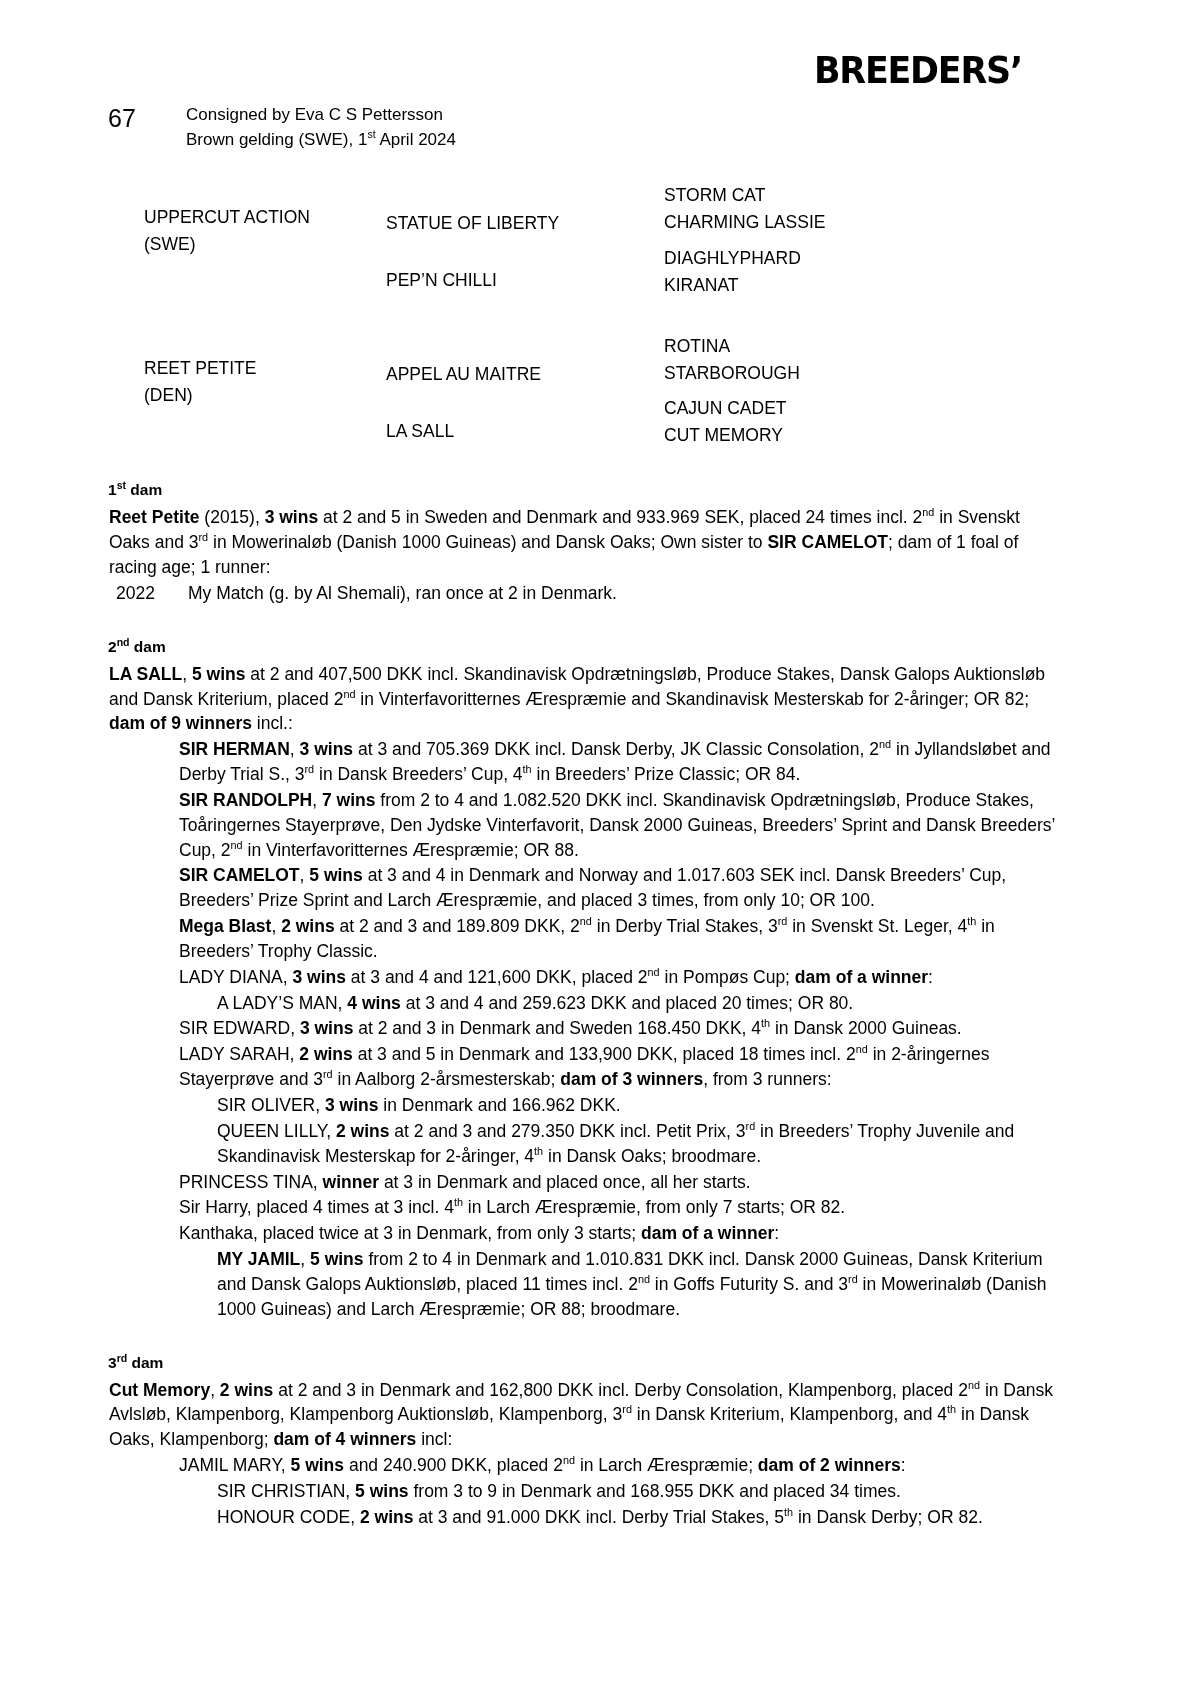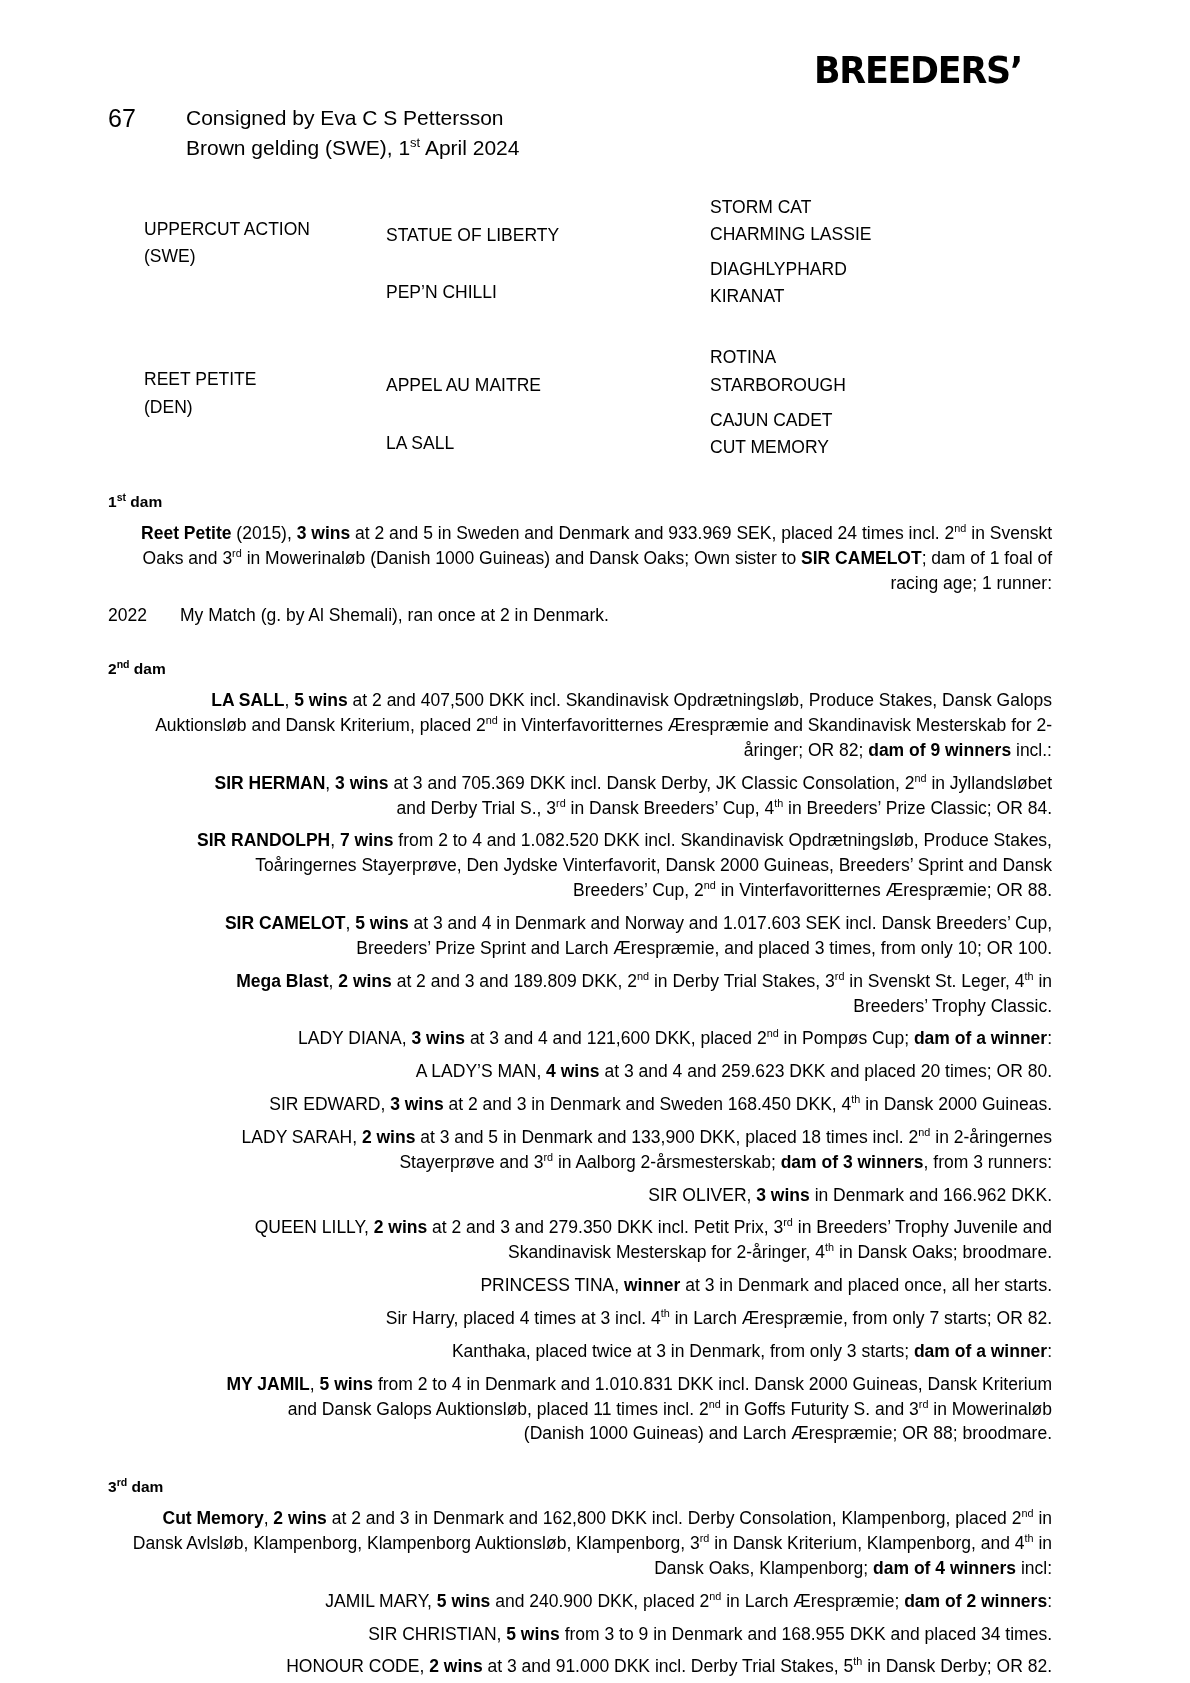"Consigned by Eva C S" .head-lines { font-size: 21px -> 17px }
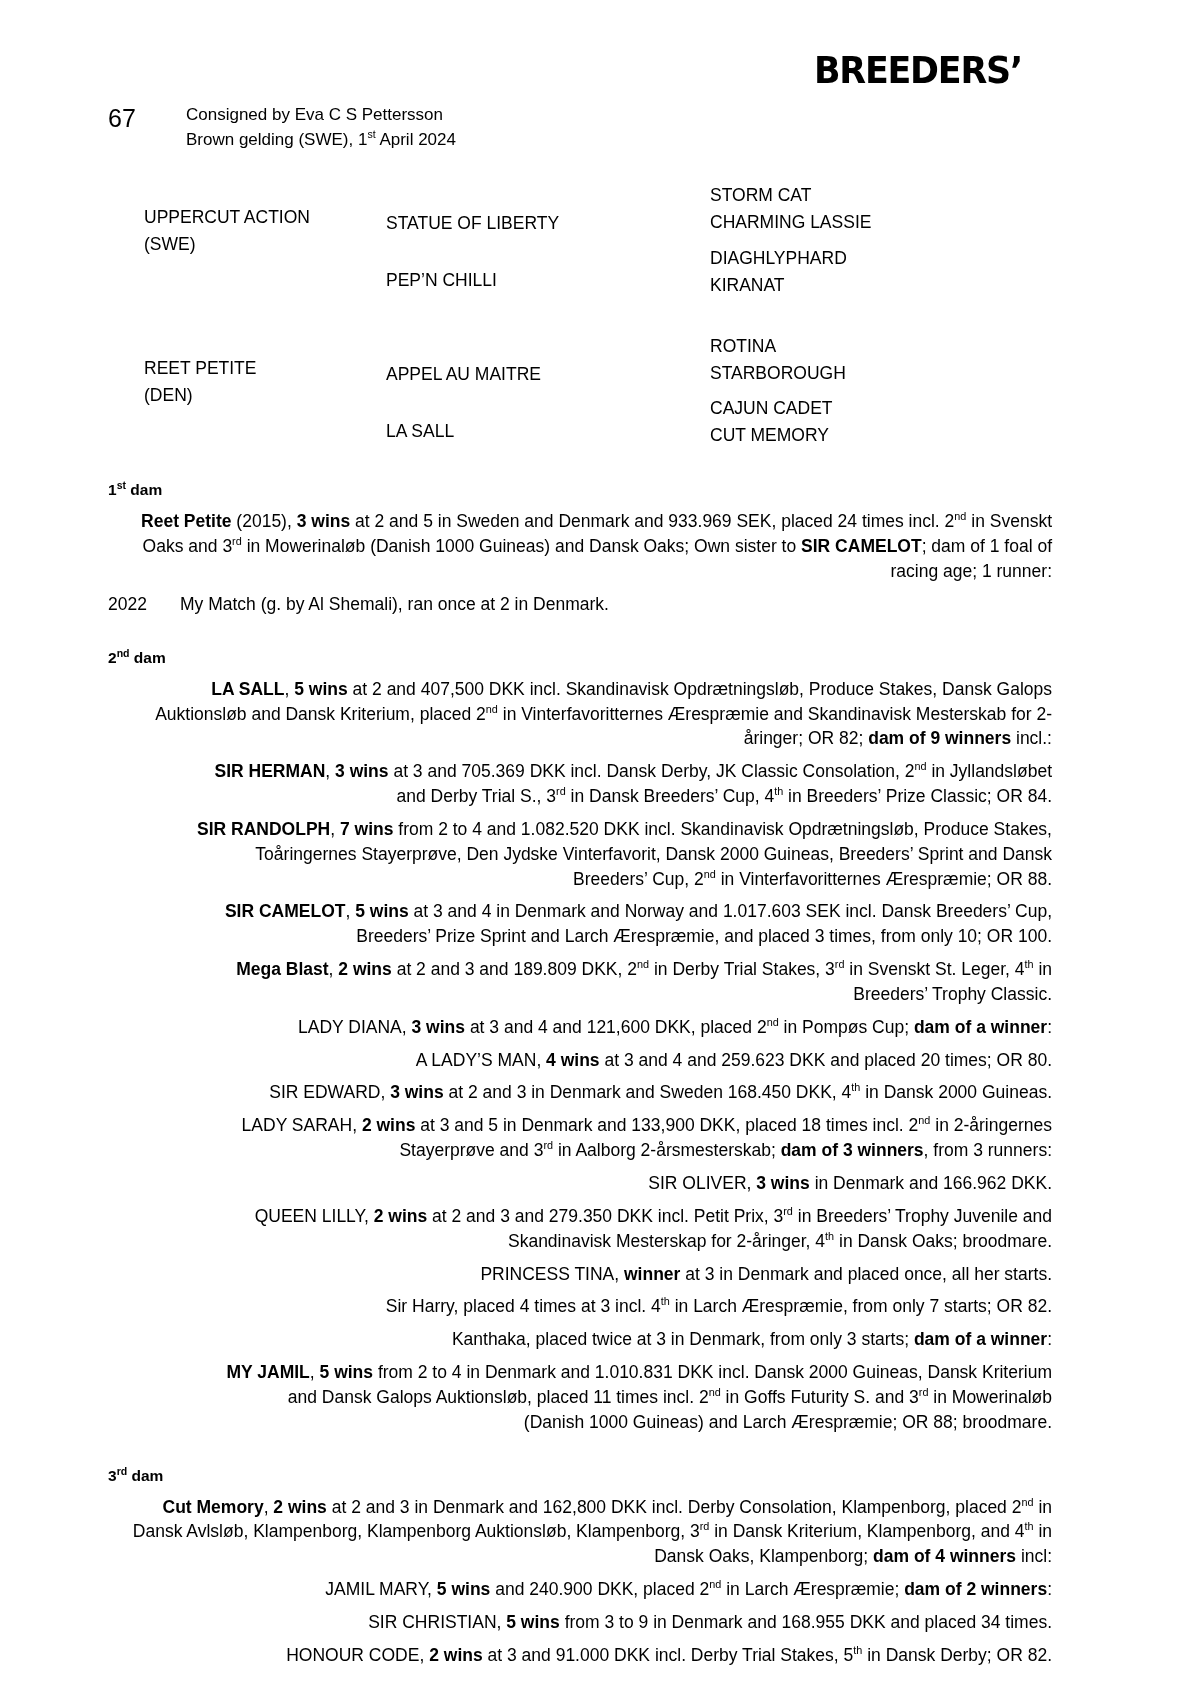"STORM CAT" .col3 { margin-left: 46px -> none }
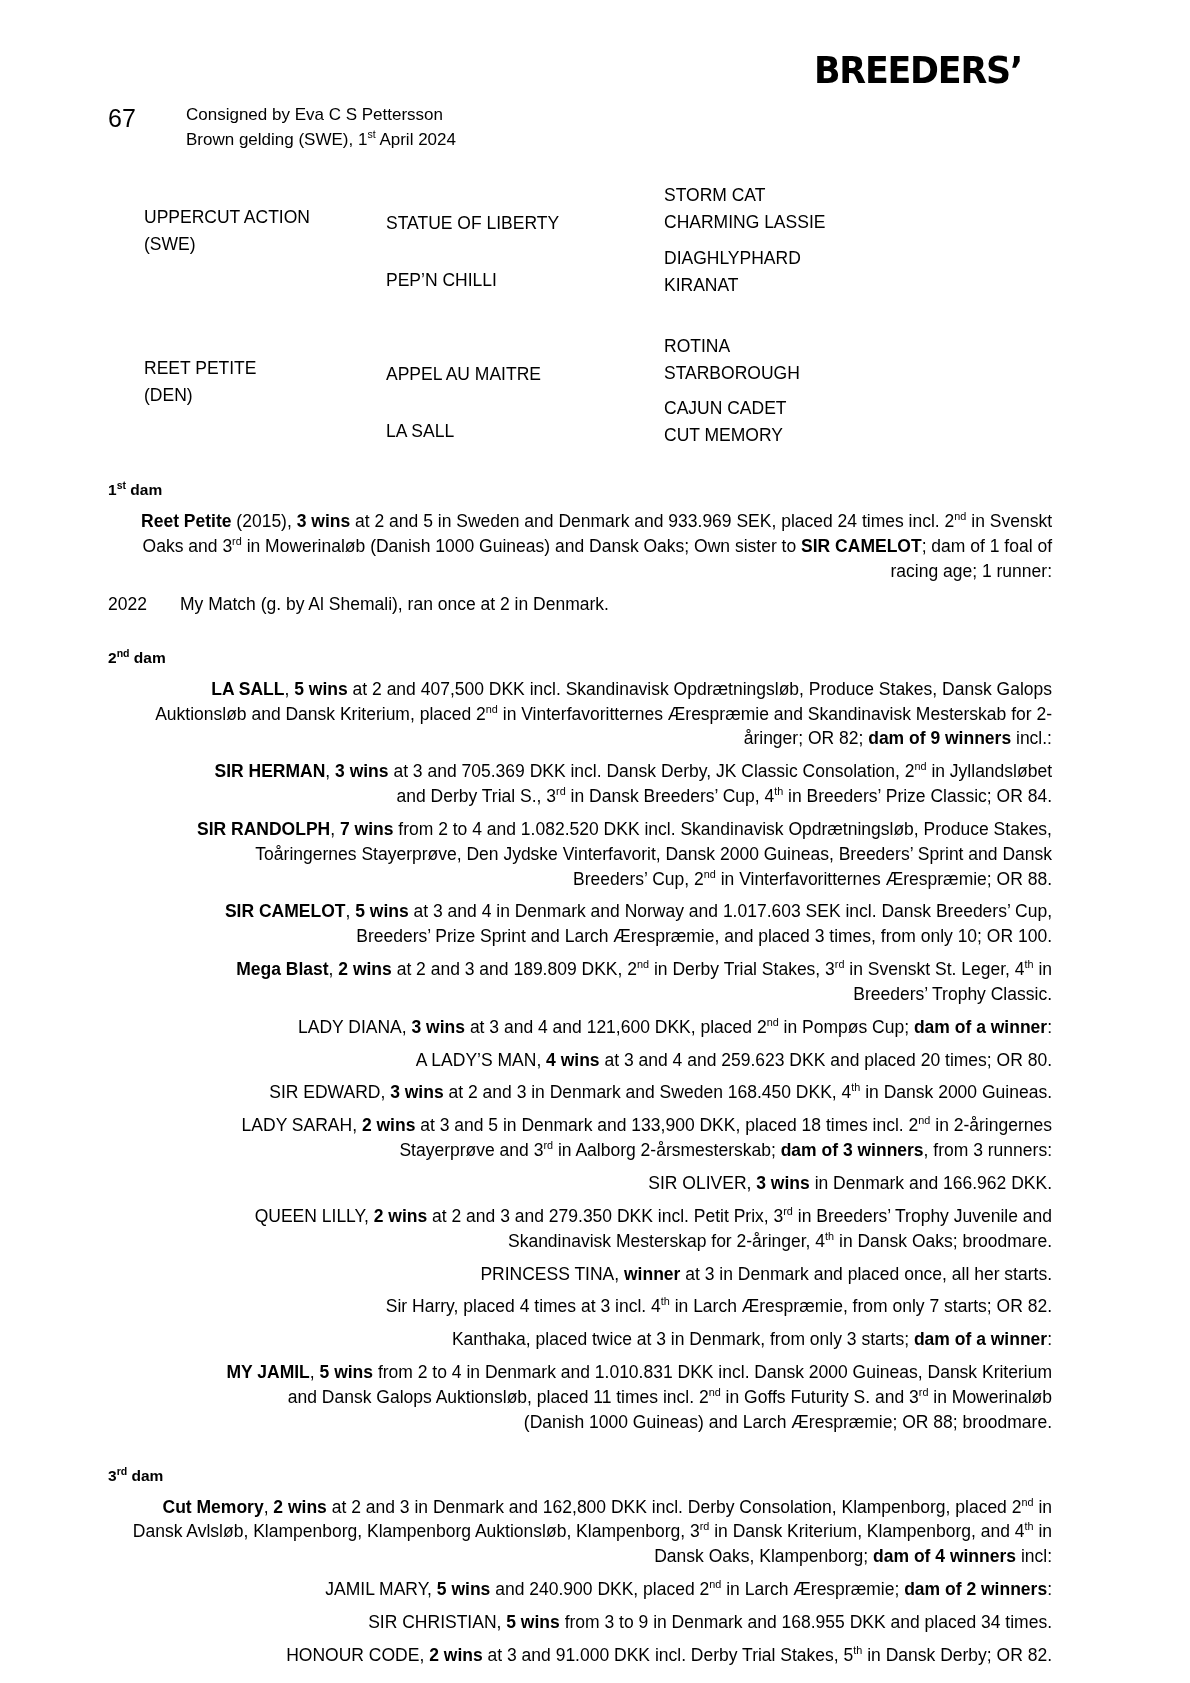"Reet Petite (2015), 3 wins" p.txt { margin: 8px -> 1px; text-align: right -> none }
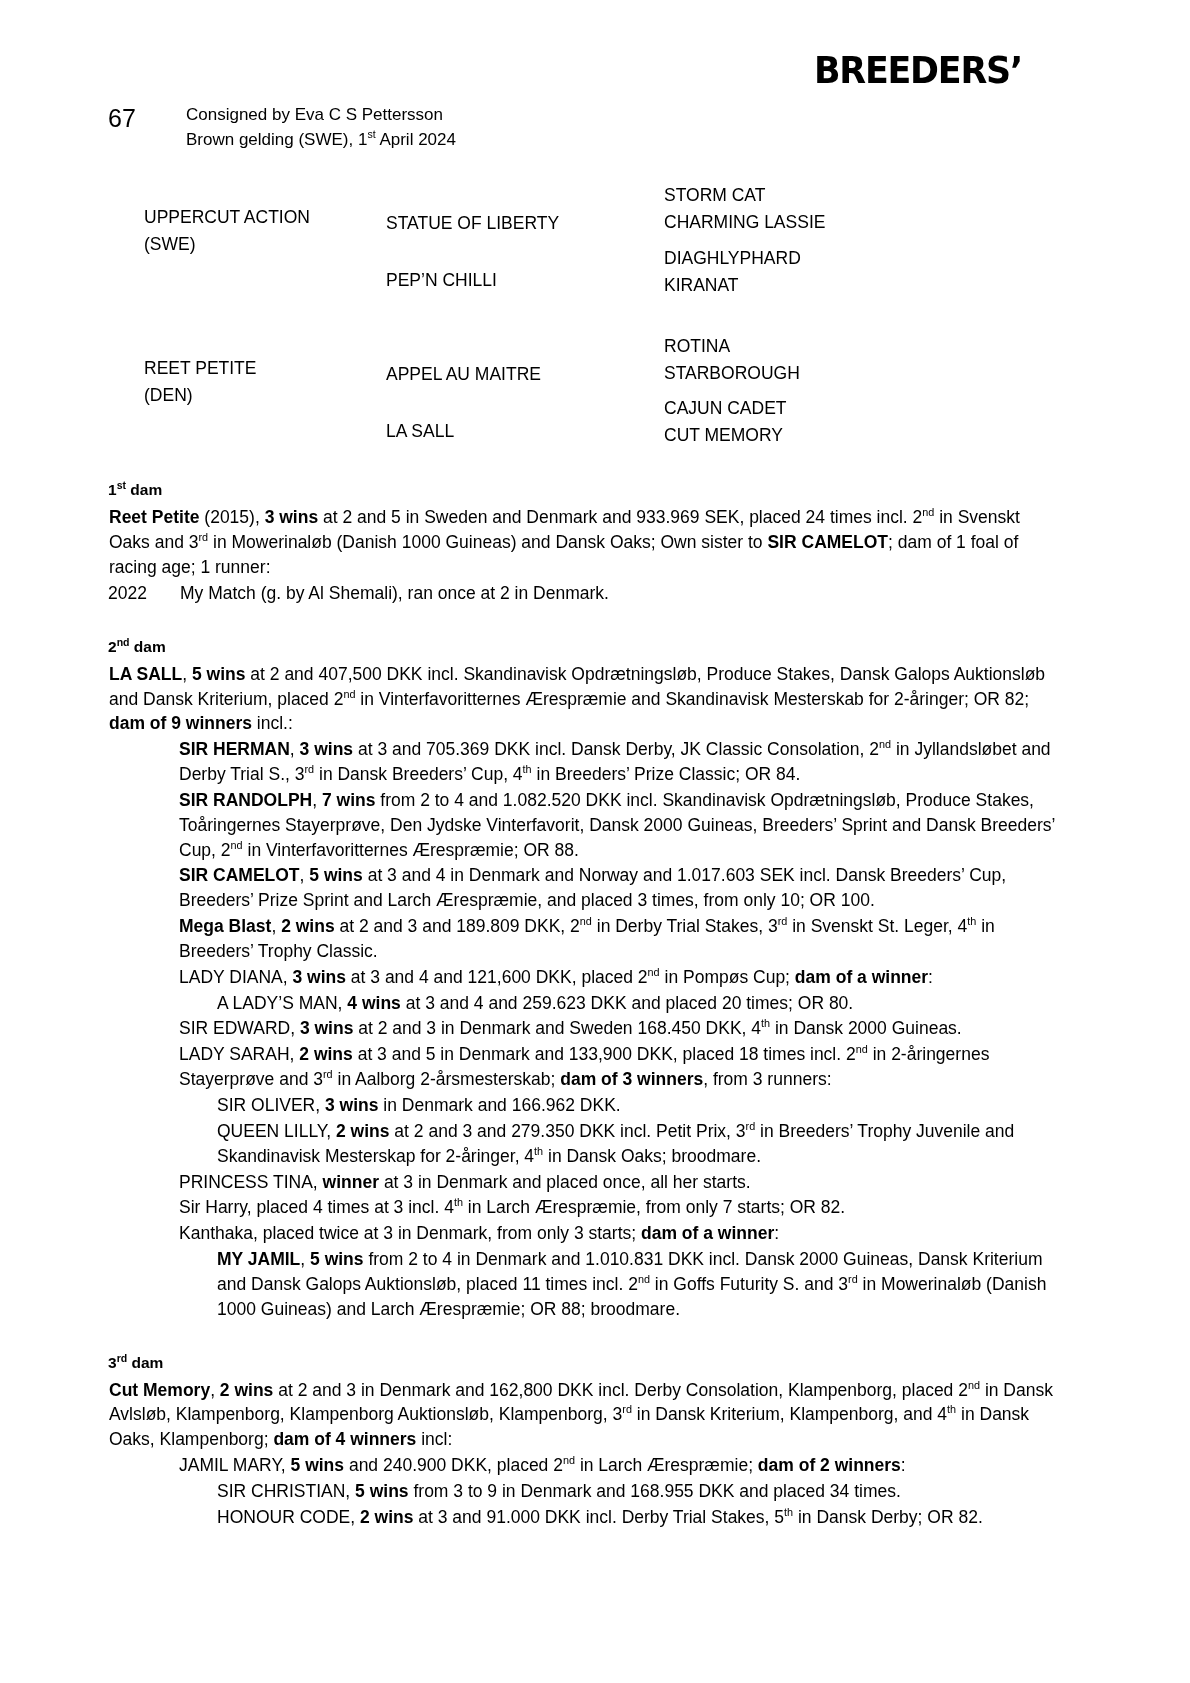"2022" .foal-year { margin-left: none -> 8px }
